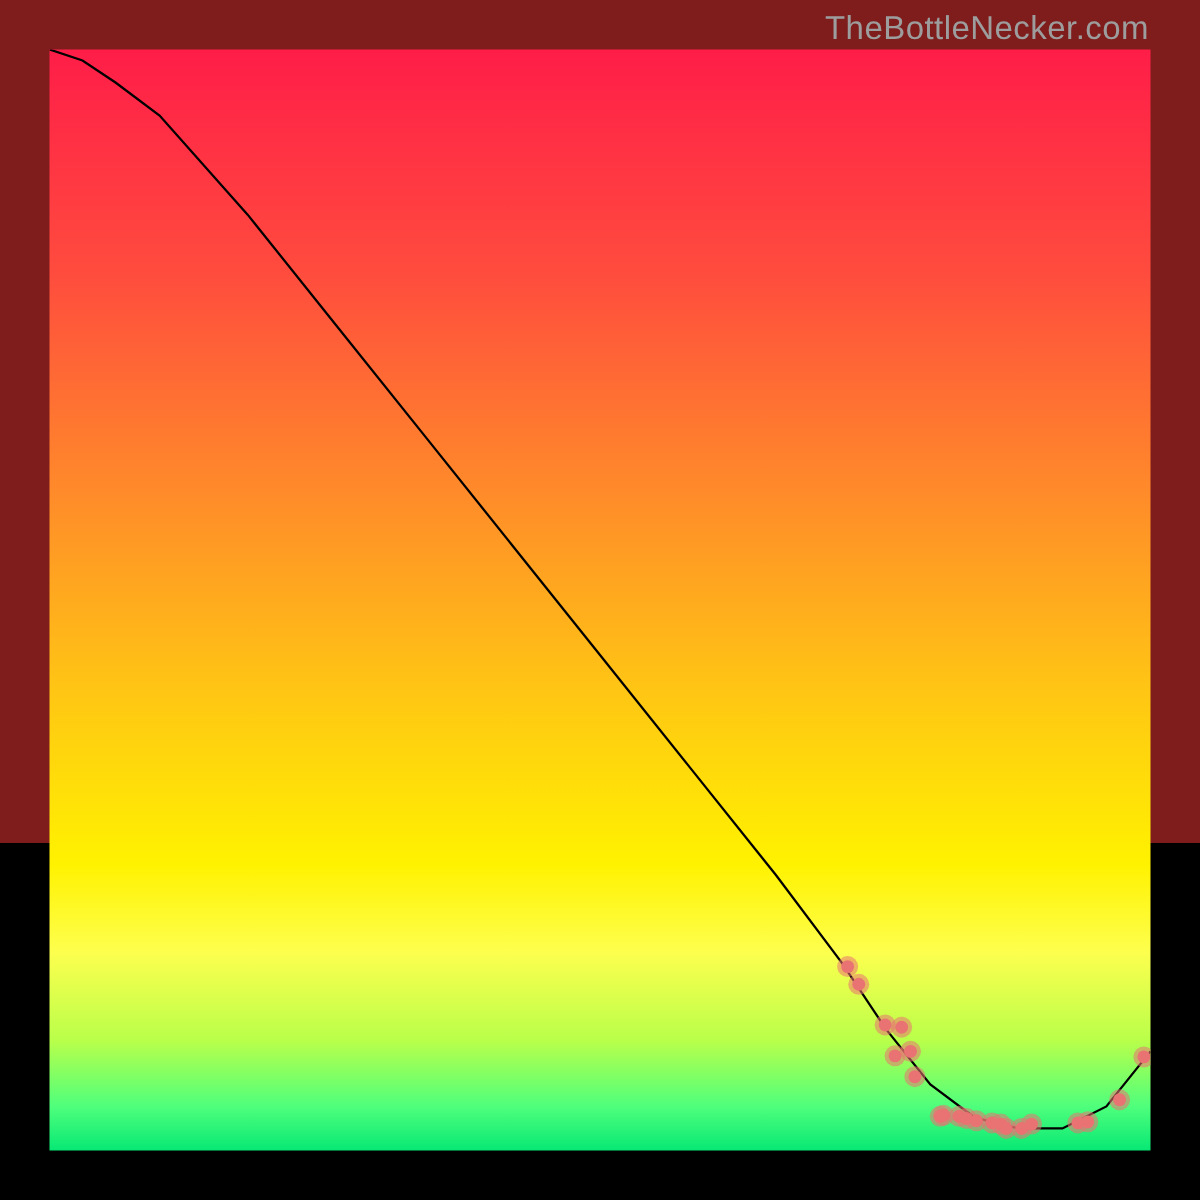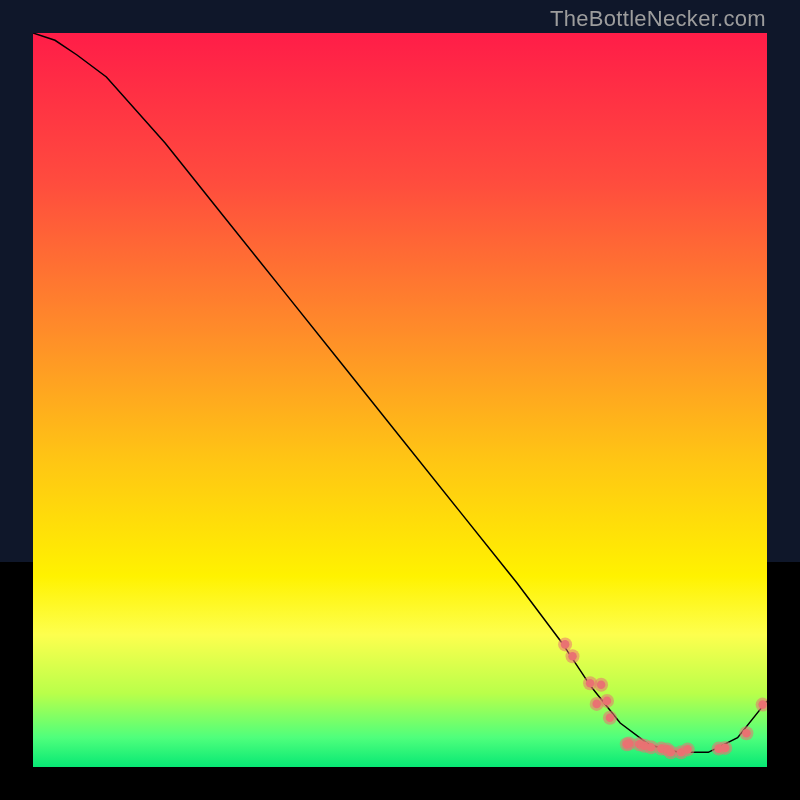"TheBottleNecker.com" .frame { background: #0f172a -> #7f1d1d }
